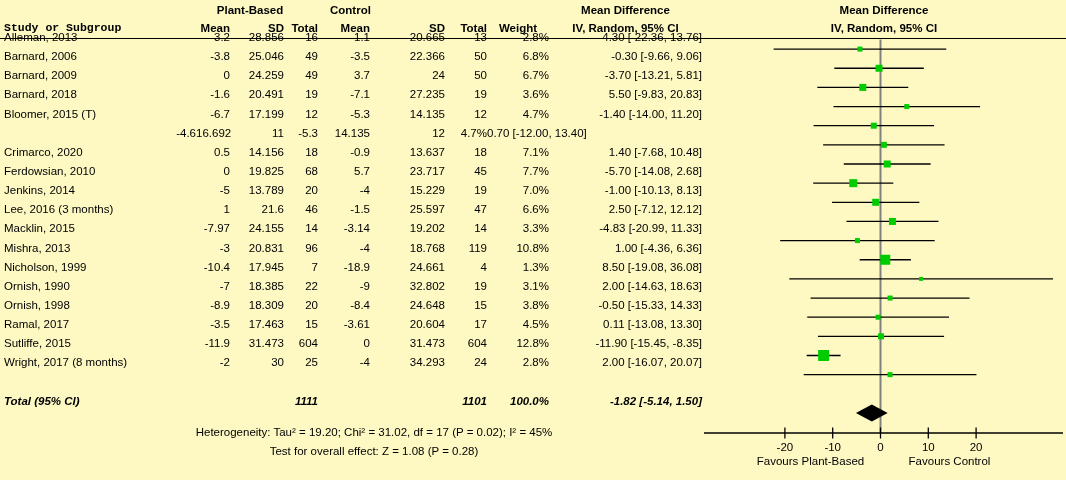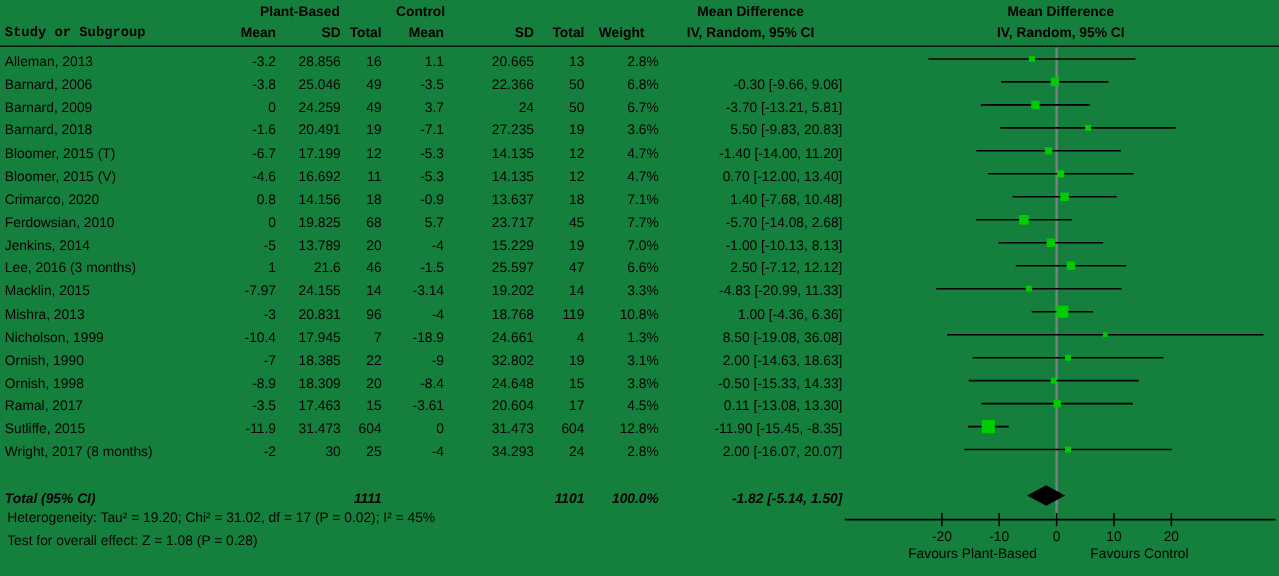"Plant-Based" .canvas { background: #15803d -> #fef9c3 }
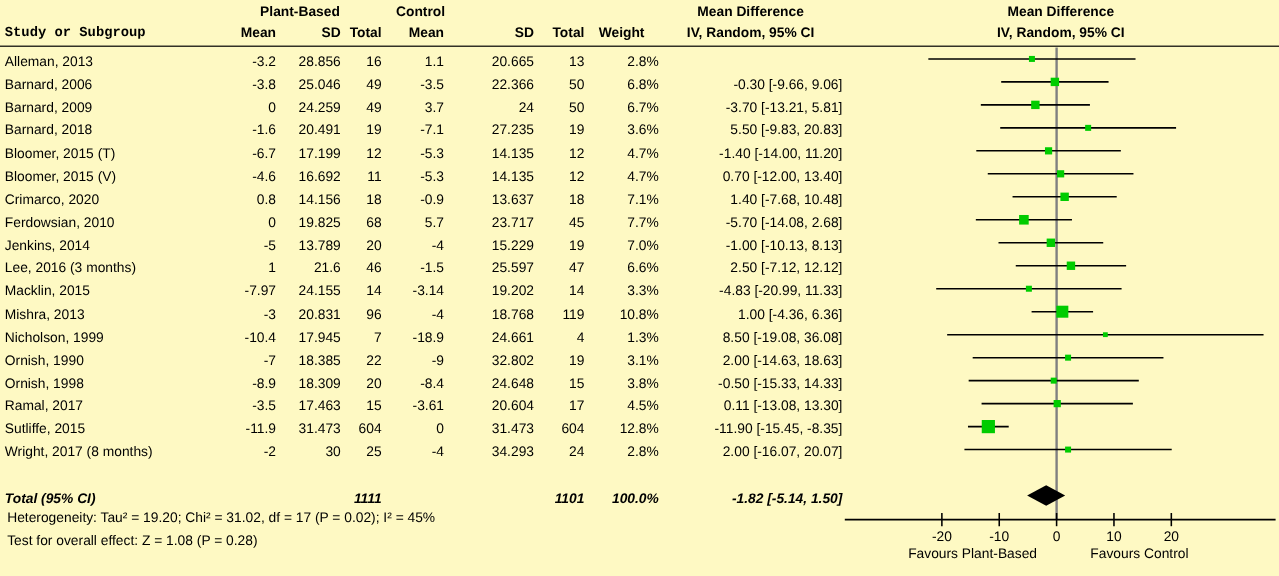"Alleman, 2013" .rows { top: 43px -> 28px }
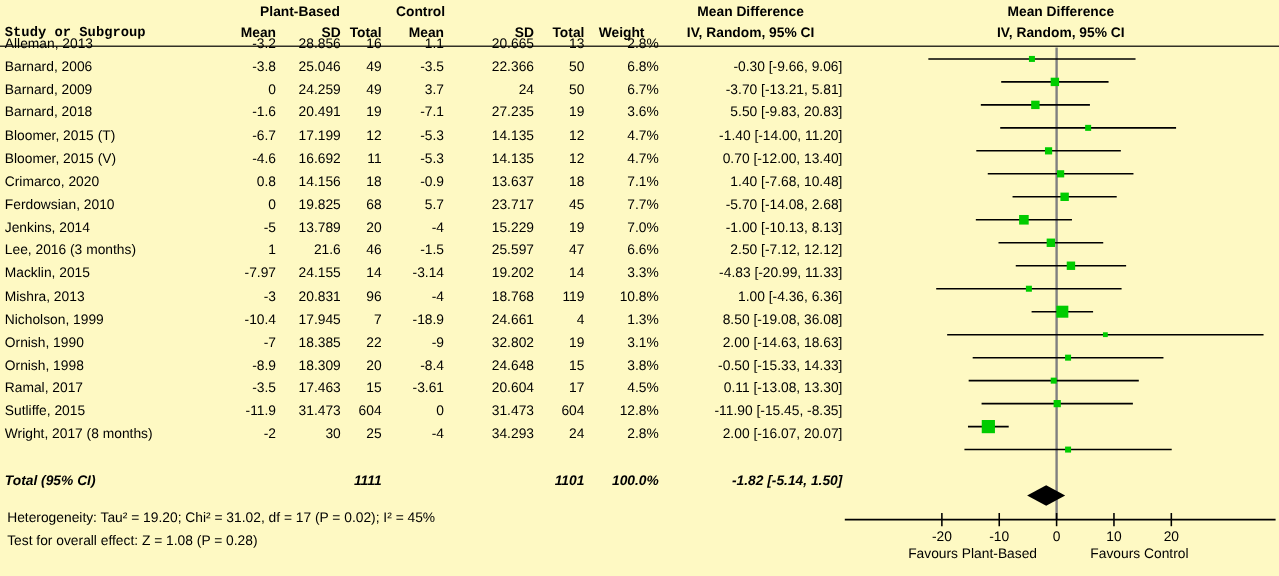"-4.30 [-22.36, 13.76]" span.cr { html: none -> <span>-4.30 [-22.36, 13.76]</span> }
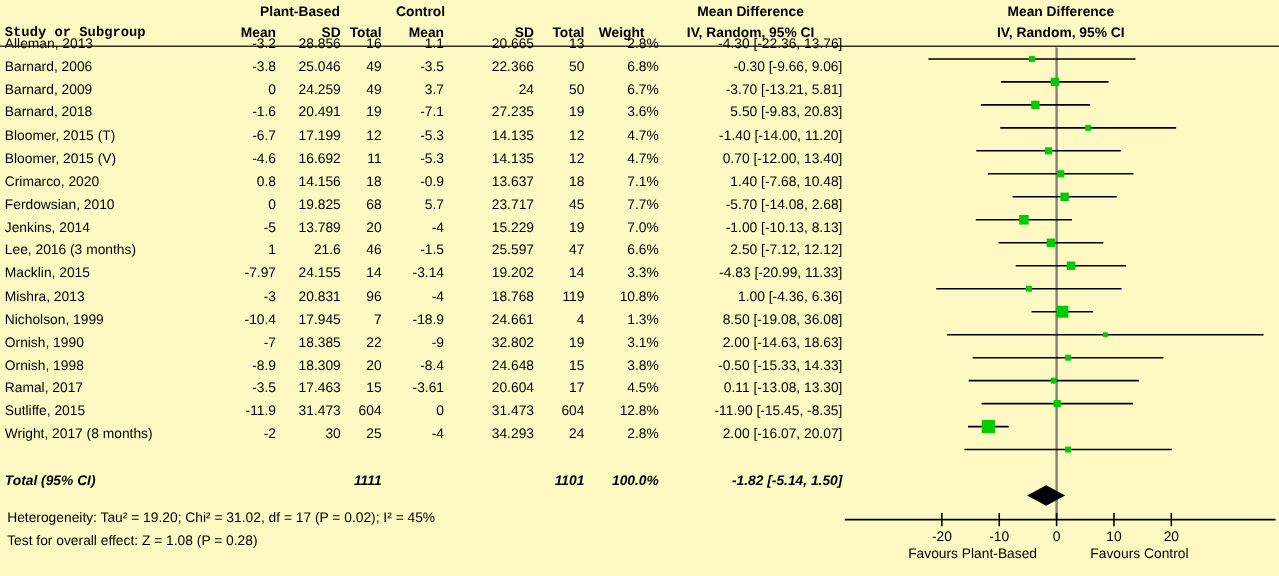"Bloomer, 2015 (V)" span.c0 { html: <span>Bloomer, 2015 (V)</span> -> none }
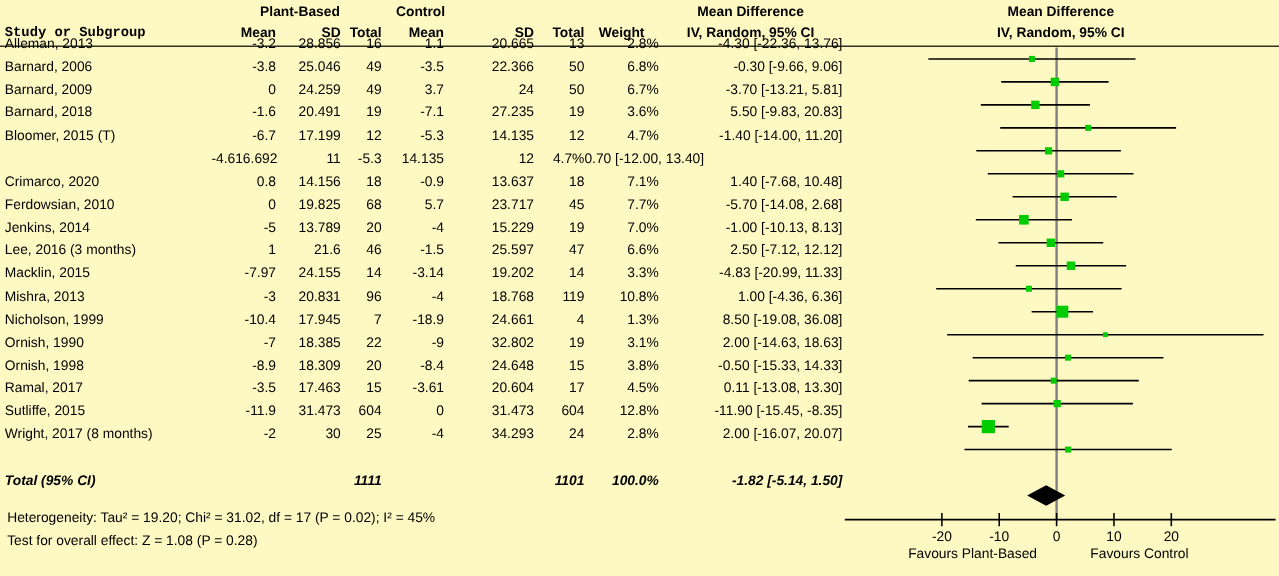"0.8" span.cr { text: 0.8 -> 0.5 }
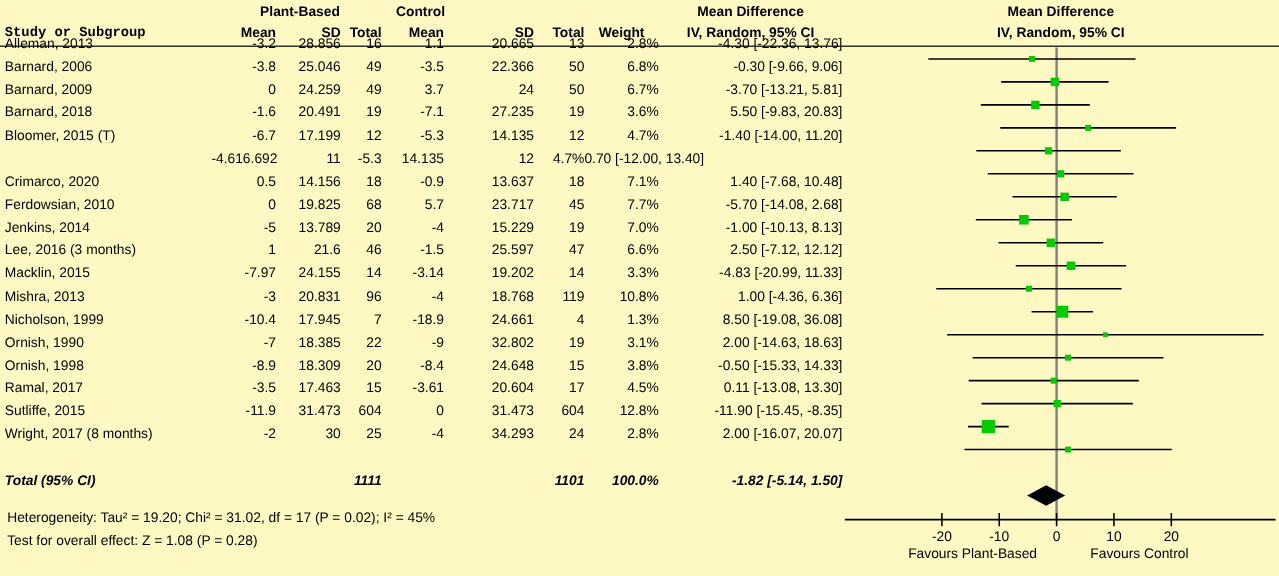"Heterogeneity: Tau² = 19.20; Chi²" .footer { left: 2px -> 12px; text-align: none -> center }
